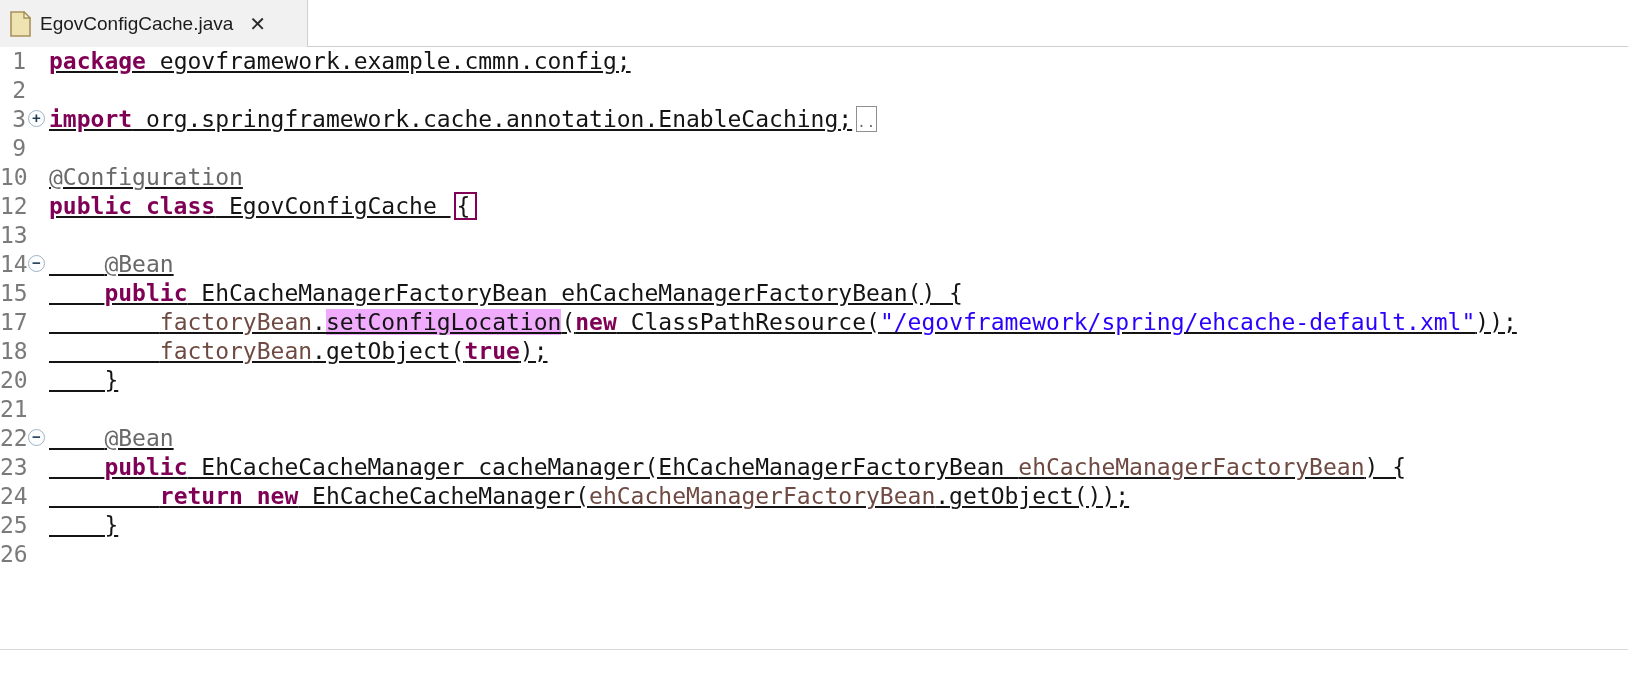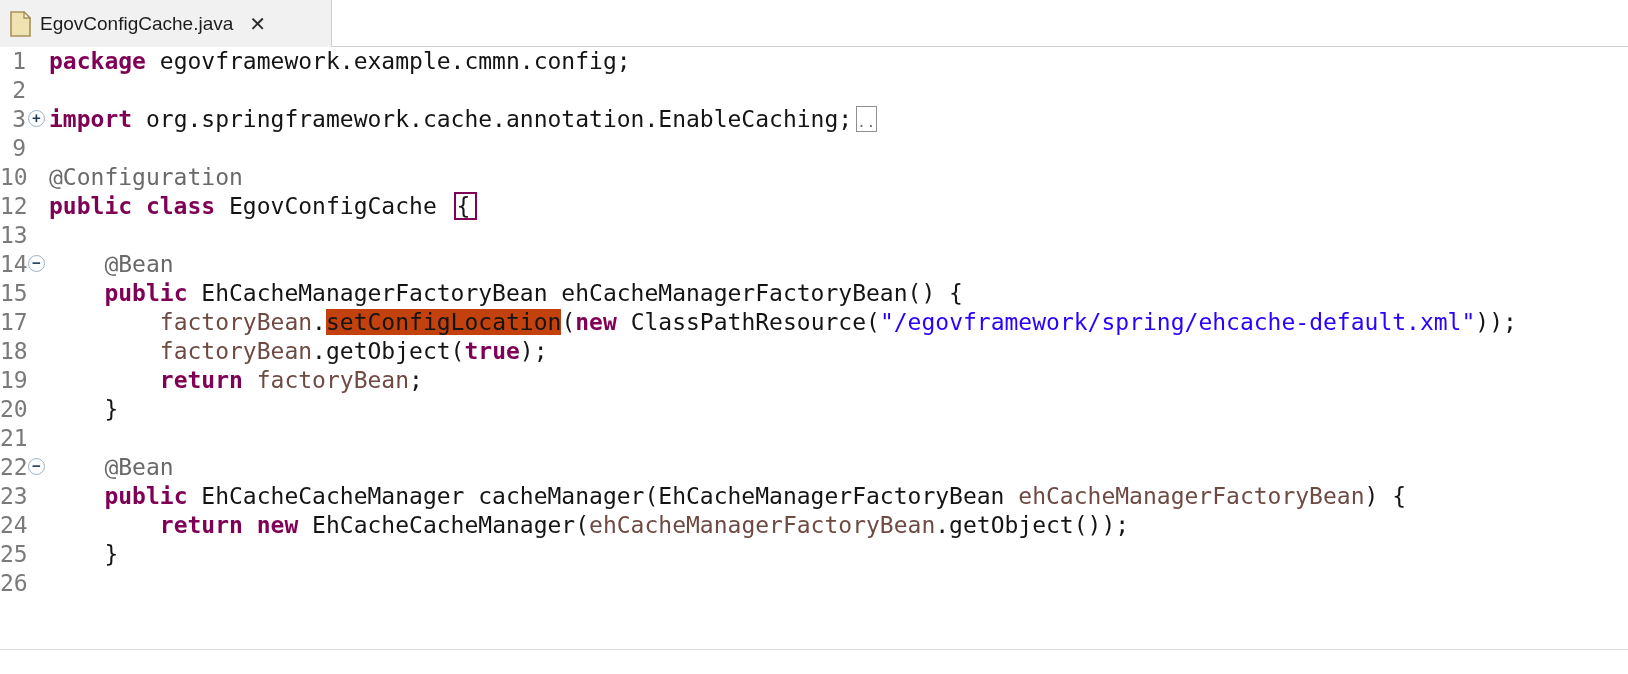"EgovConfigCache.java" .tab { width: 332px -> 308px }
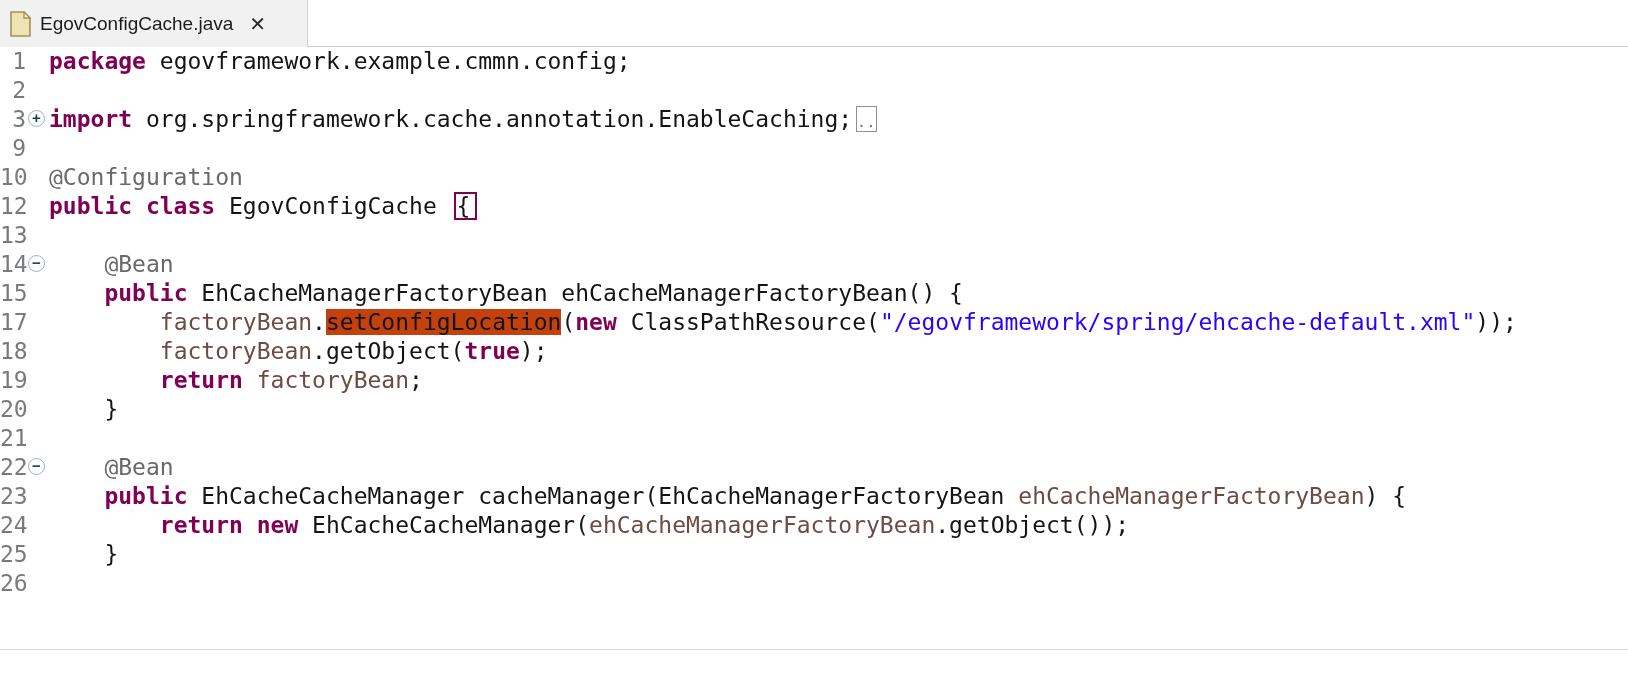"package" .lcode { text-decoration: none -> underline }
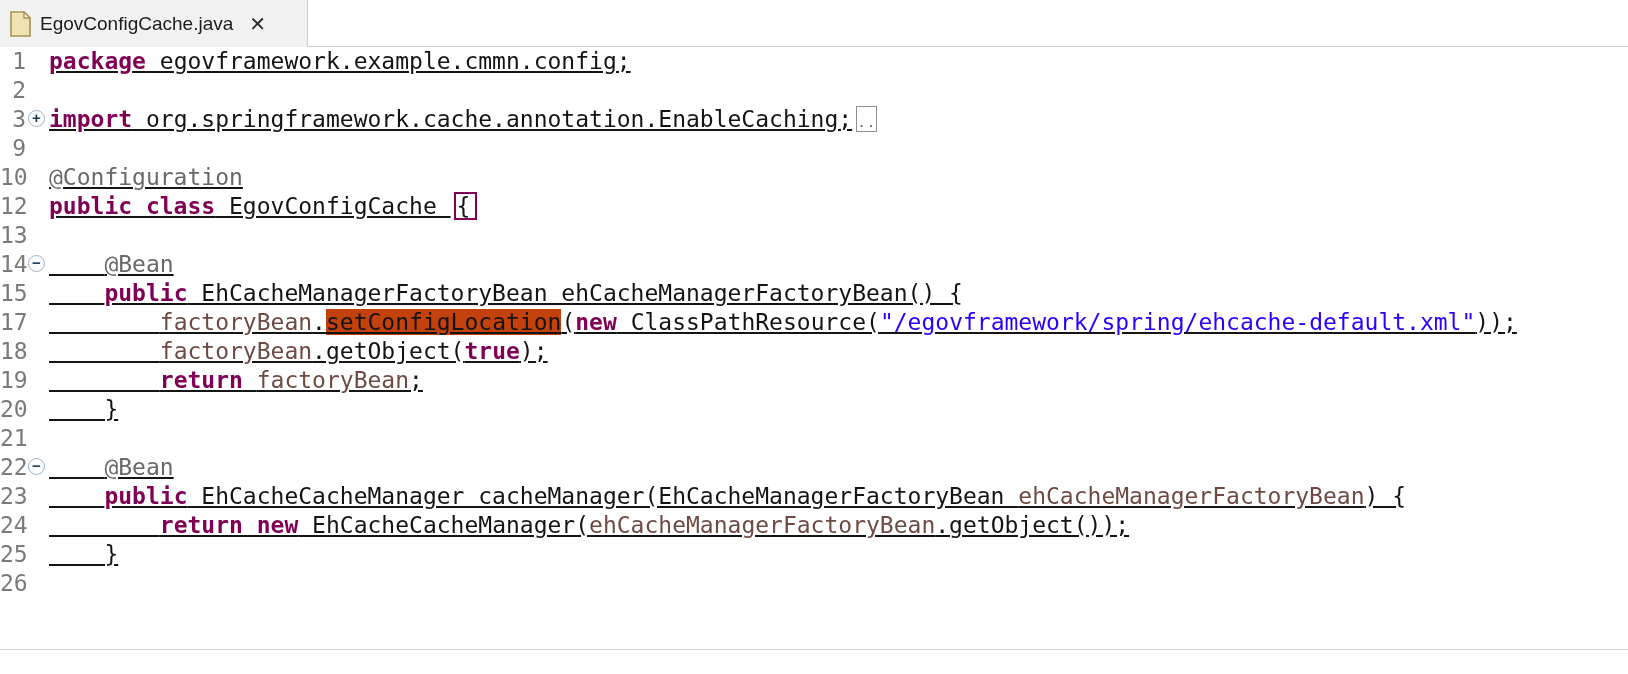"setConfigLocation" .seg-h { background: #c2410c -> #f0abfc }
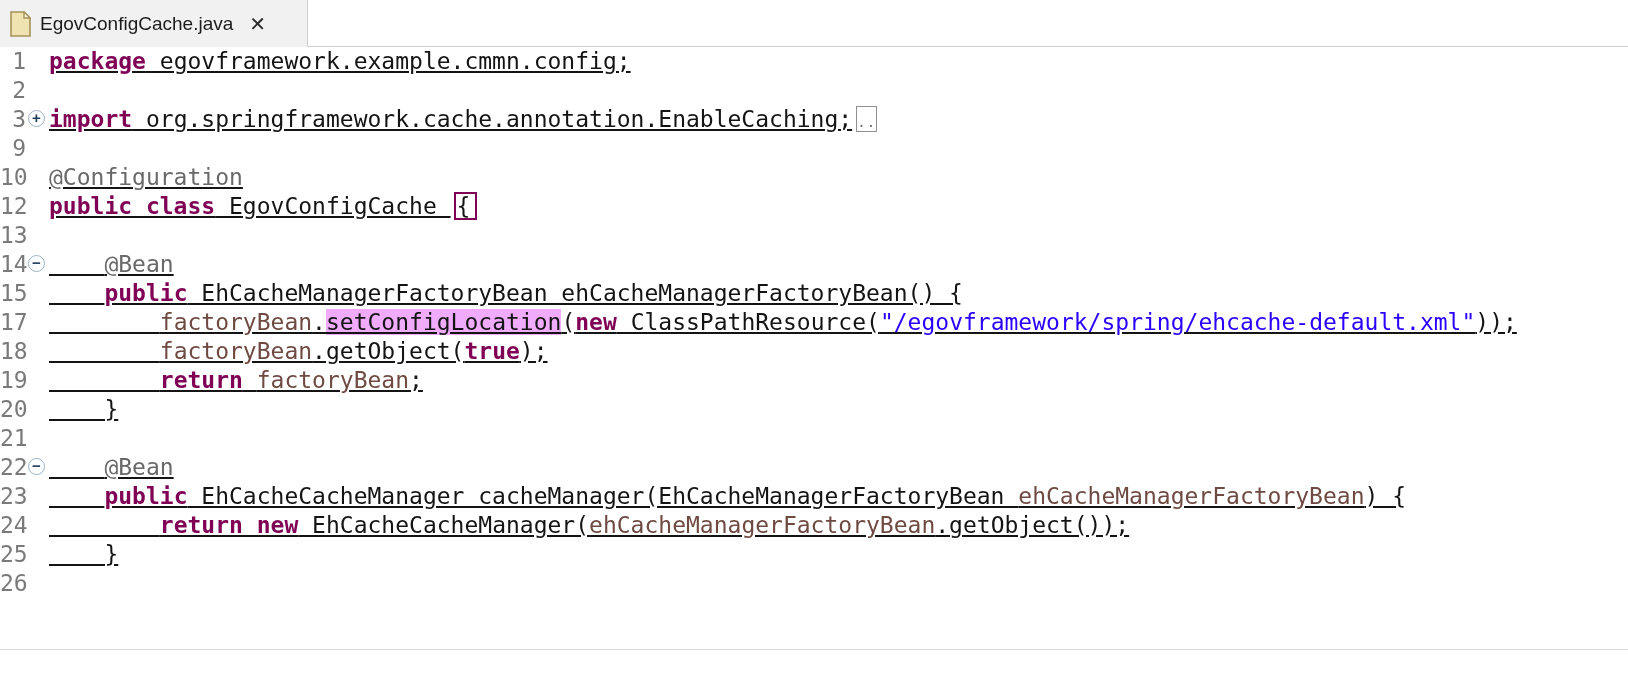"19" div.row { html: <div><span>19</span><span></span><span><span> </span><span>return</span><span> </span><span>factoryBean</span><span>;</span></span></div> -> none }
